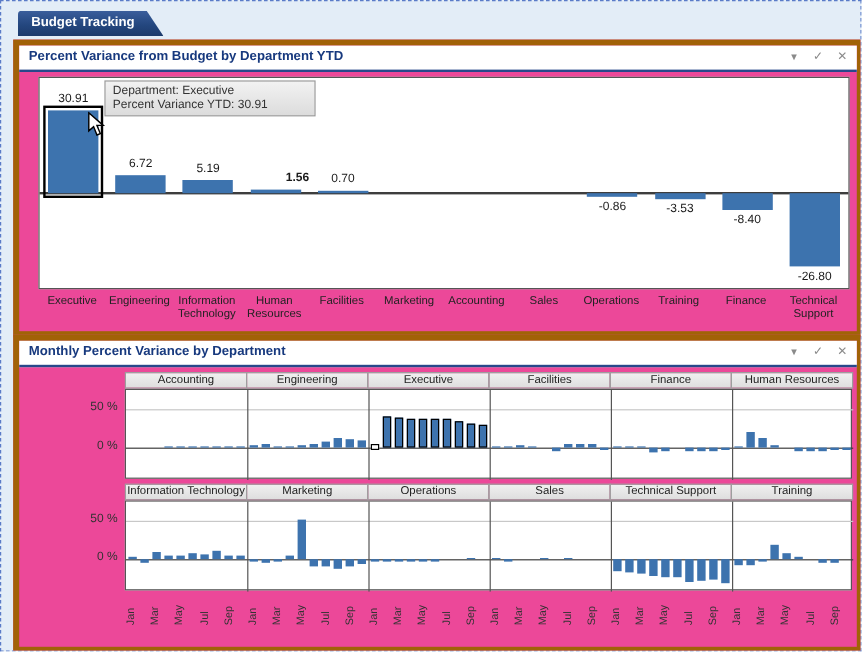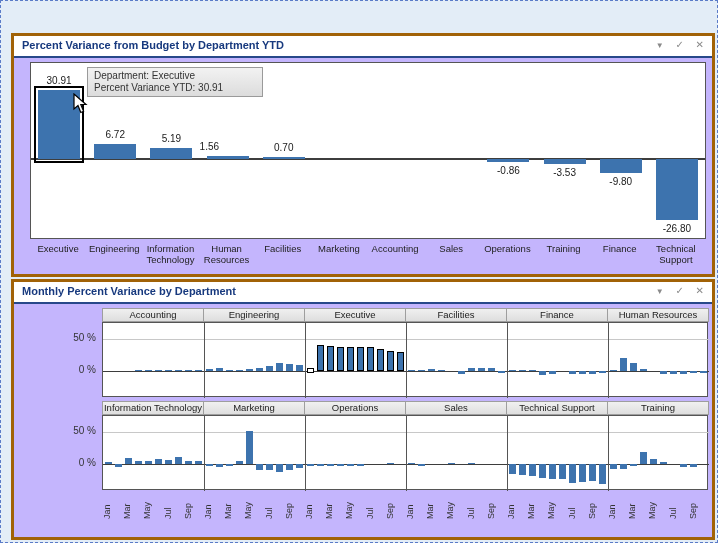"Budget Tracking" div.tab { html: none -> <div><span>Budget Tracking</span></div> }
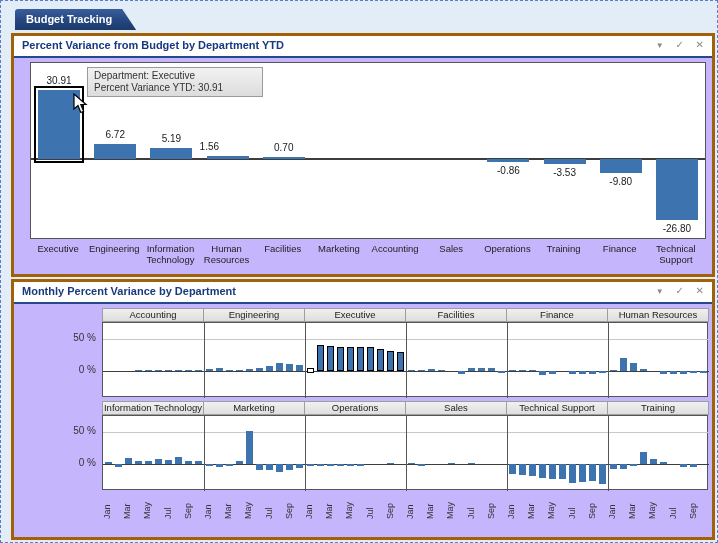"Percent Variance from Budget by" .panel { background: #c4b5fd -> #ec4899; border: 3px solid #a16207 -> 5px solid #a16207 }
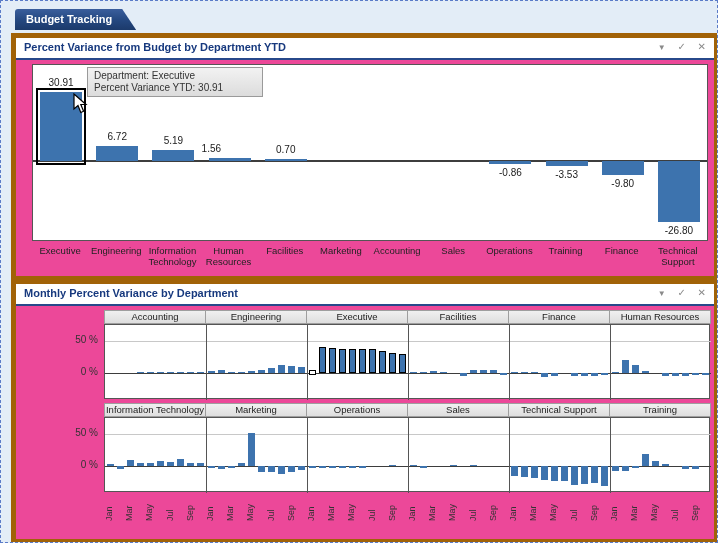"1.56" div.vlabel { font-weight: none -> bold; text-align: left -> right }
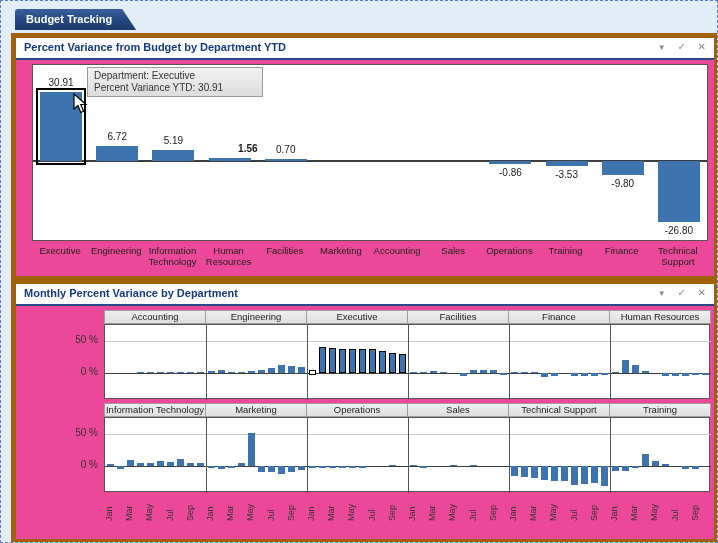"-9.80" div.vlabel { text: -9.80 -> -8.40 }
